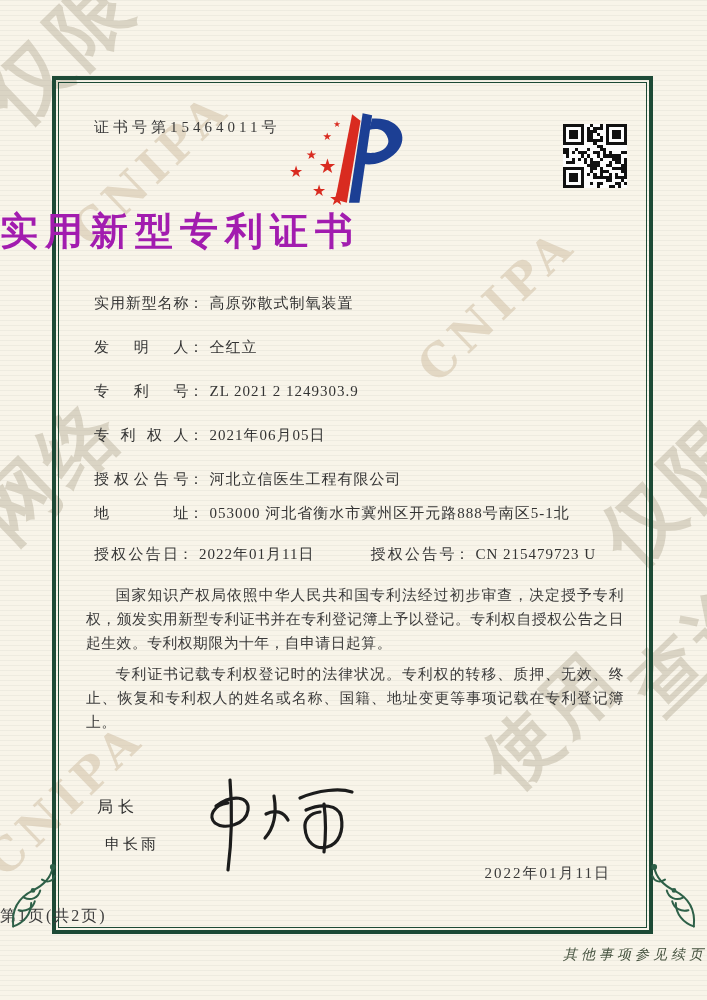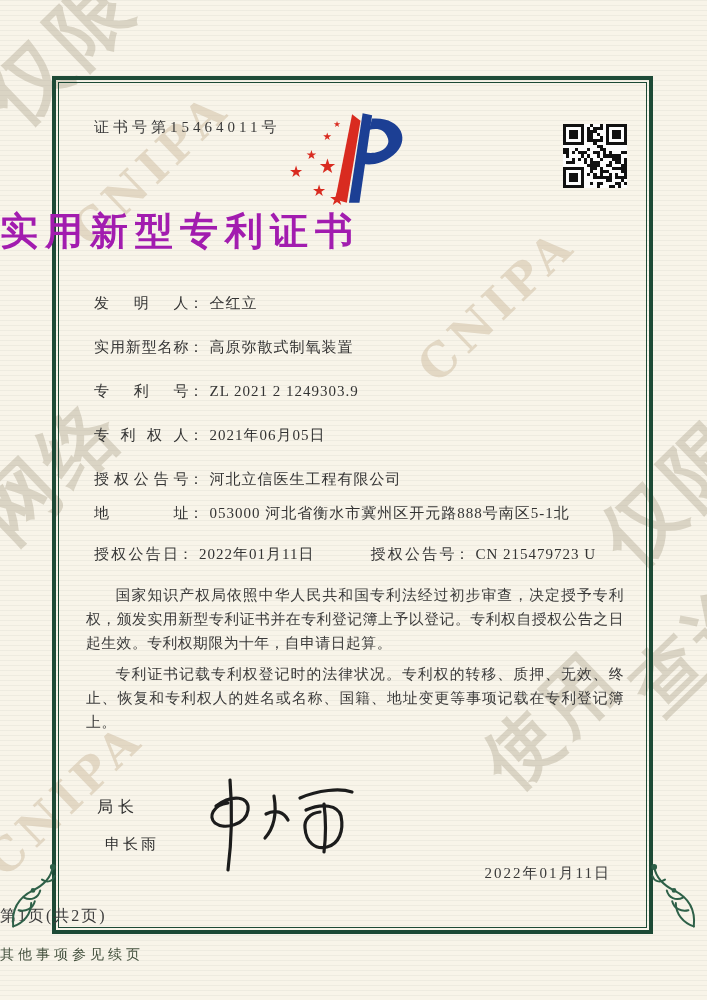"发明人： 仝红立" div.frow { order: before "实用新型名称： 高原弥散式制氧装置" -> after "实用新型名称： 高原弥散式制氧装置" }
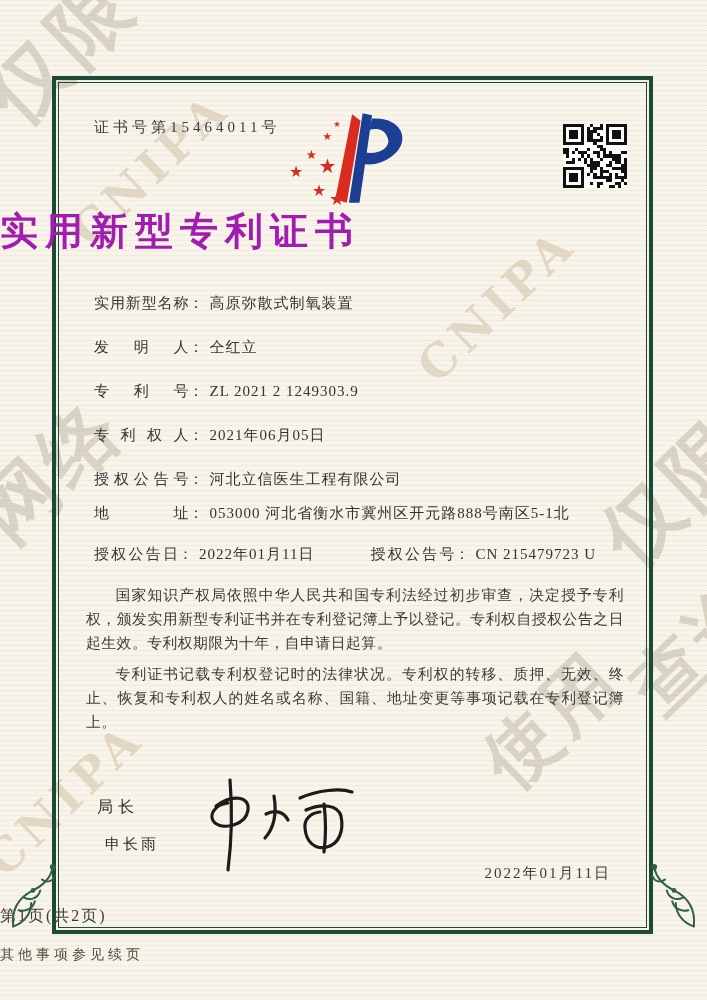"其他事项参见续页" .continuation { font-style: none -> italic; text-align: left -> right }
